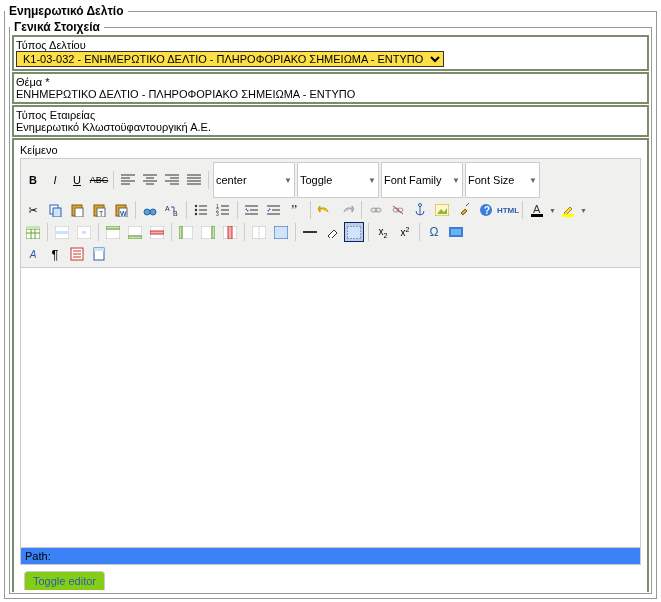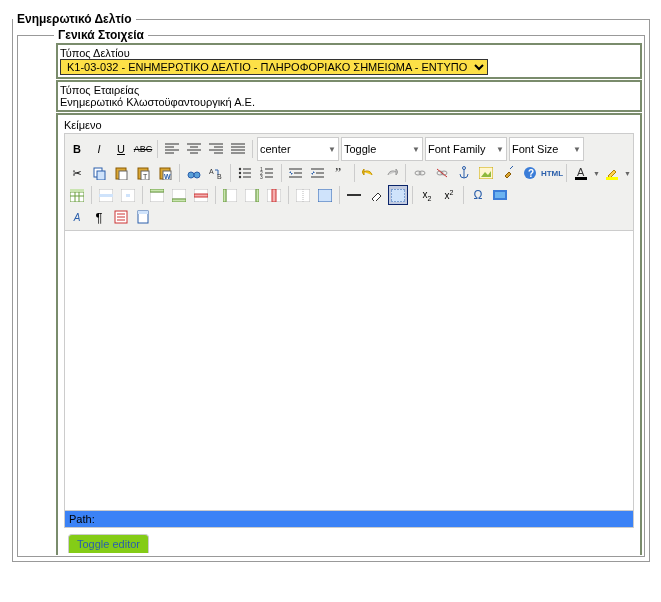"Ενημερωτικό Δελτίο" fieldset { margin: 12px -> 4px }
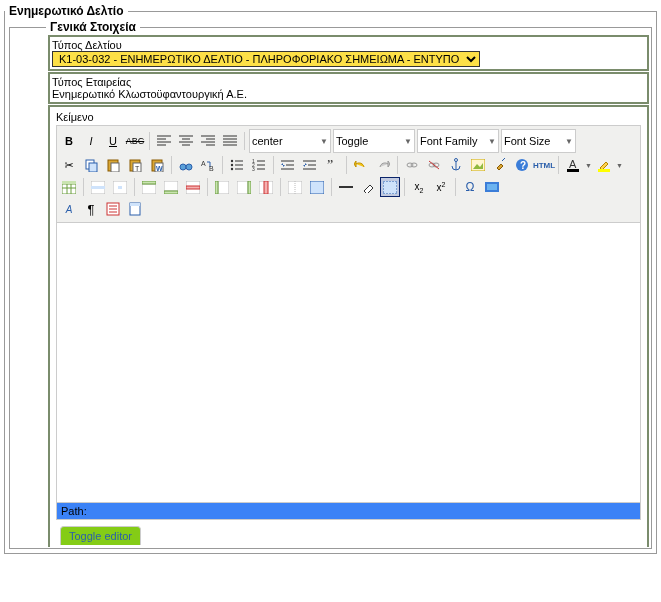"Γενικά Στοιχεία" .inner-fieldset { padding-left: 36px -> none }
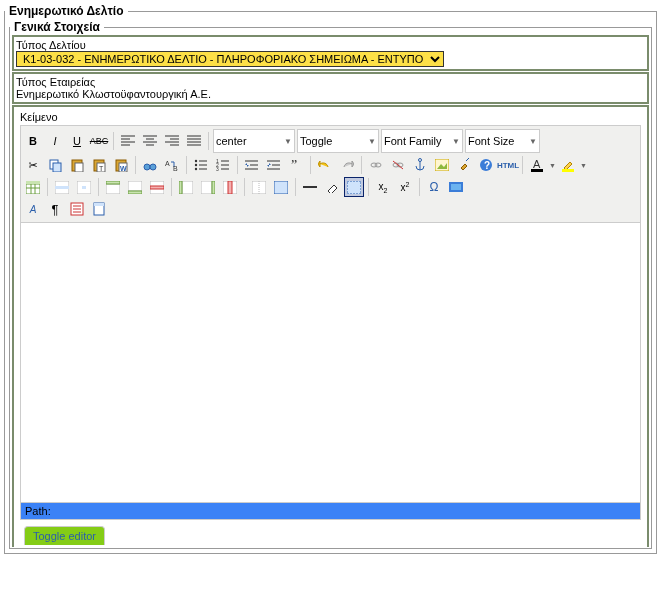"Θέμα *" div.field-row { html: none -> <div> <div>Θέμα *</div> <div>ΕΝΗΜΕΡΩΤΙΚΟ ΔΕΛΤΙΟ - ΠΛΗΡΟΦΟΡΙΑΚΟ ΣΗΜΕΙΩΜΑ - ΕΝΤΥΠΟ</div> </div> }
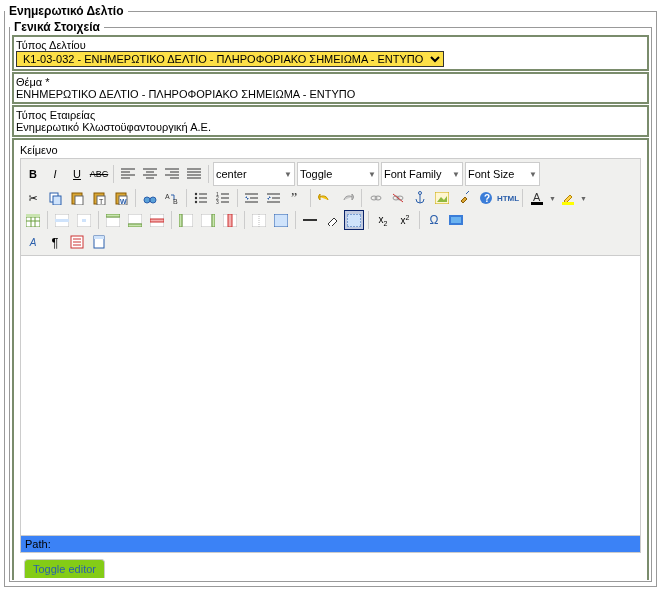"center" .tb-select { height: 24px -> 36px }
